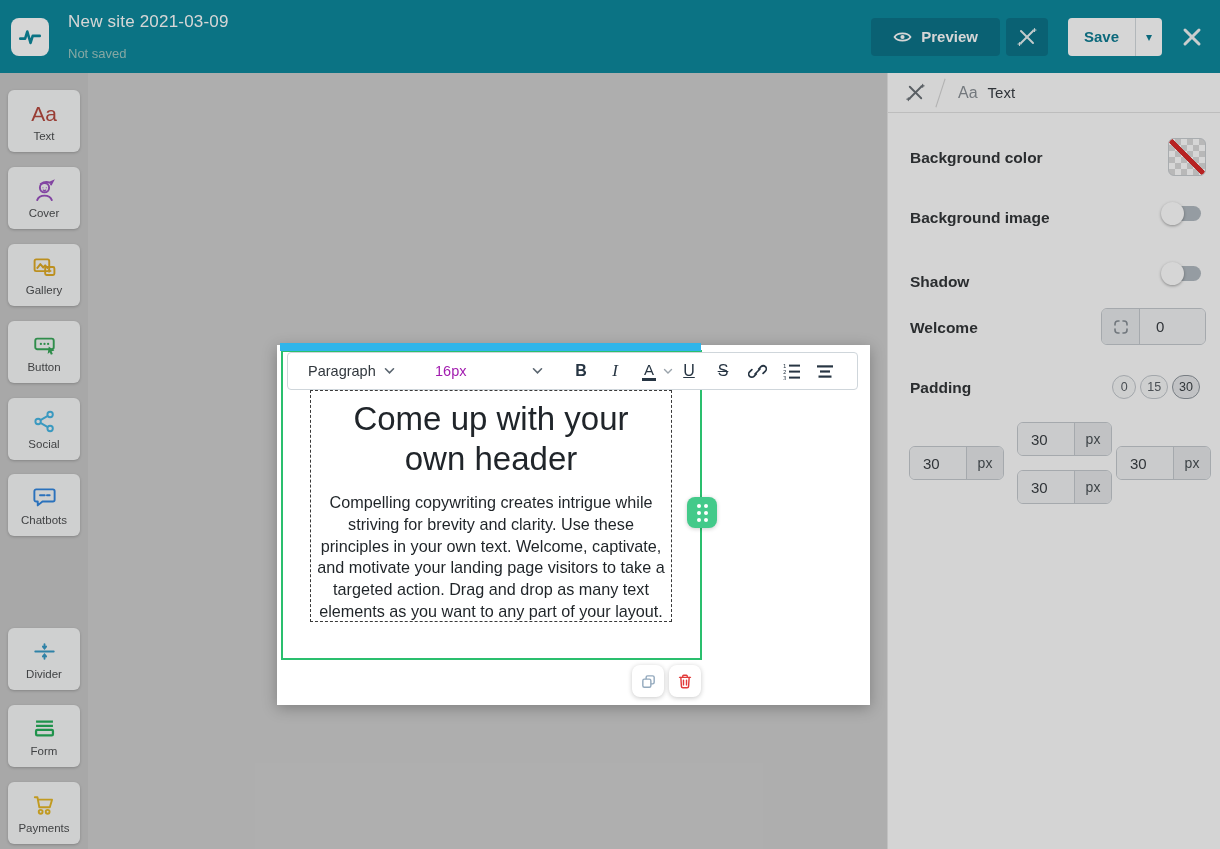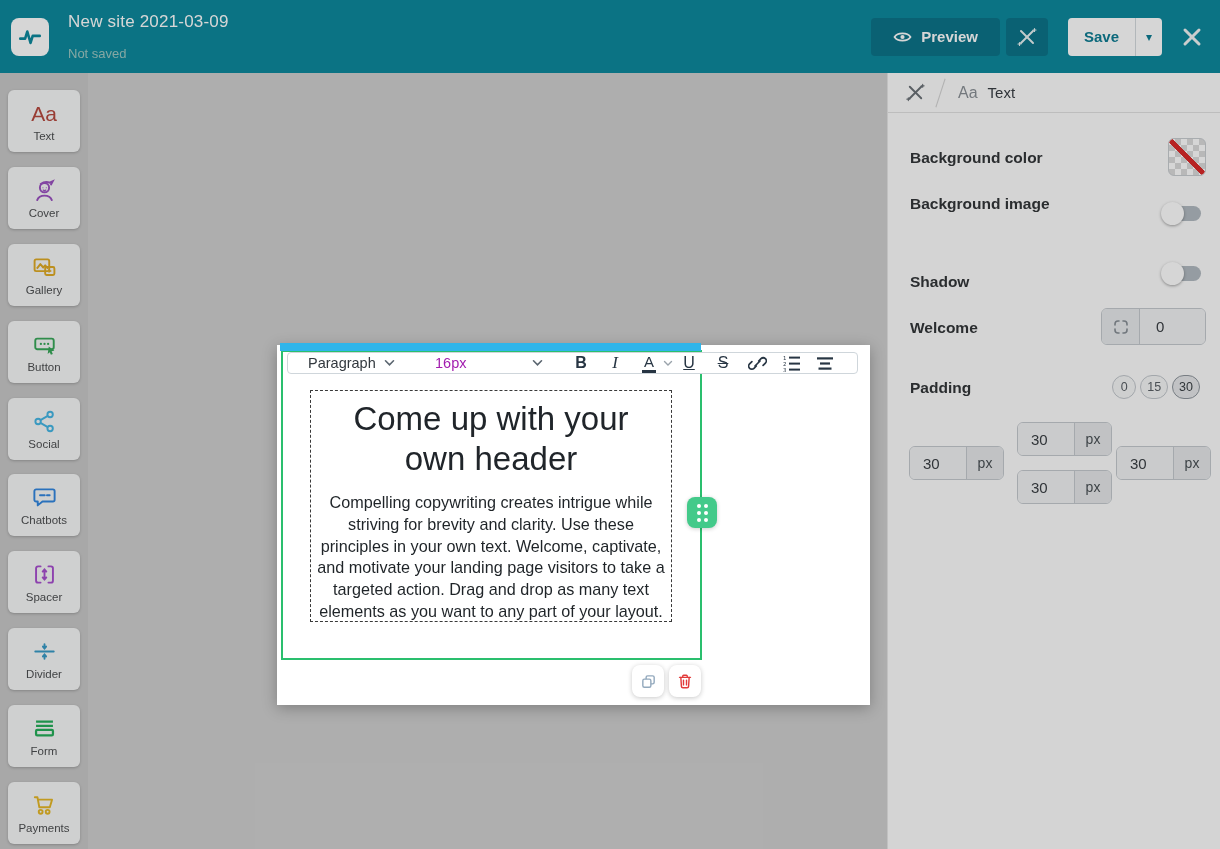"Background image" div.p-label { top: 122px -> 136px }
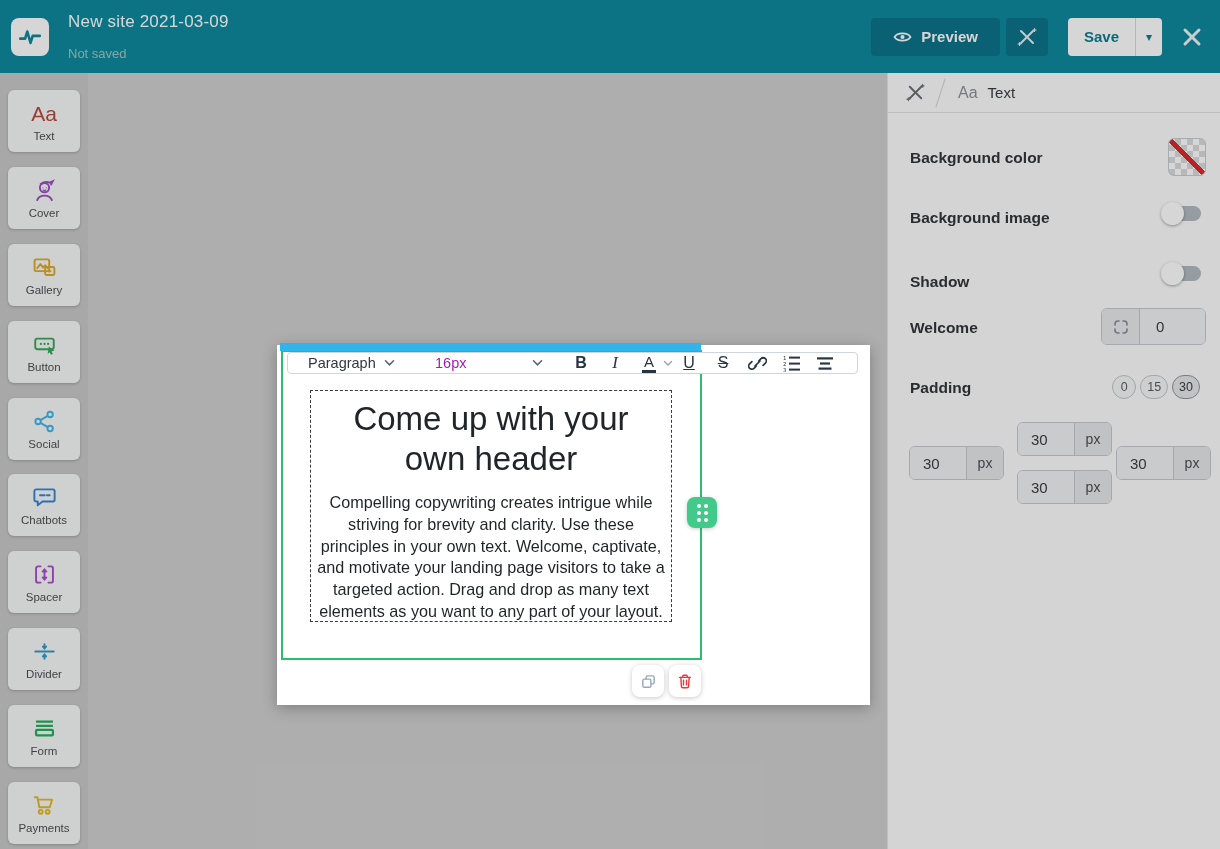"Paragraph" .rt-toolbar { height: 22px -> 38px }
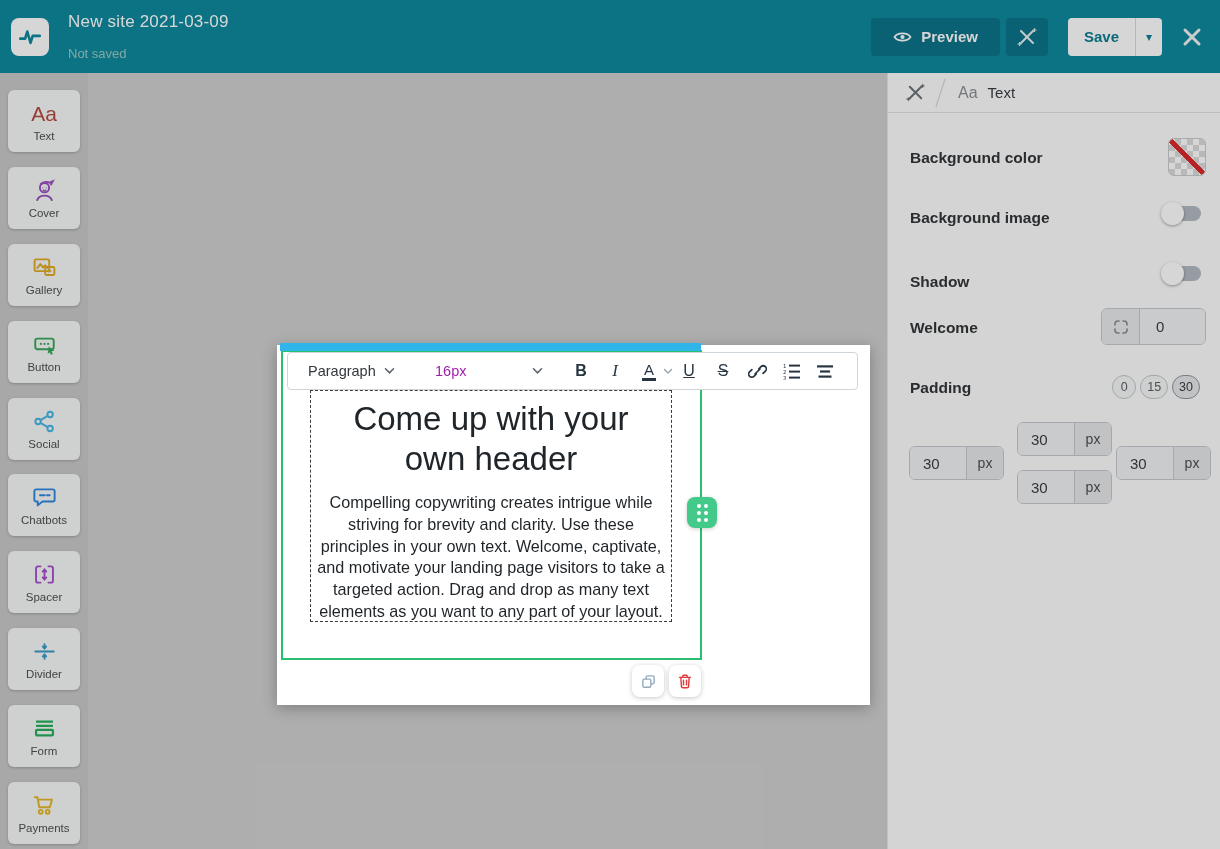"Spacer" div.sb-item { html: <div> <span> <svg> <path></path> <path></path> <path></path> </svg> </span> <span>Spacer</span> </div> -> none }
